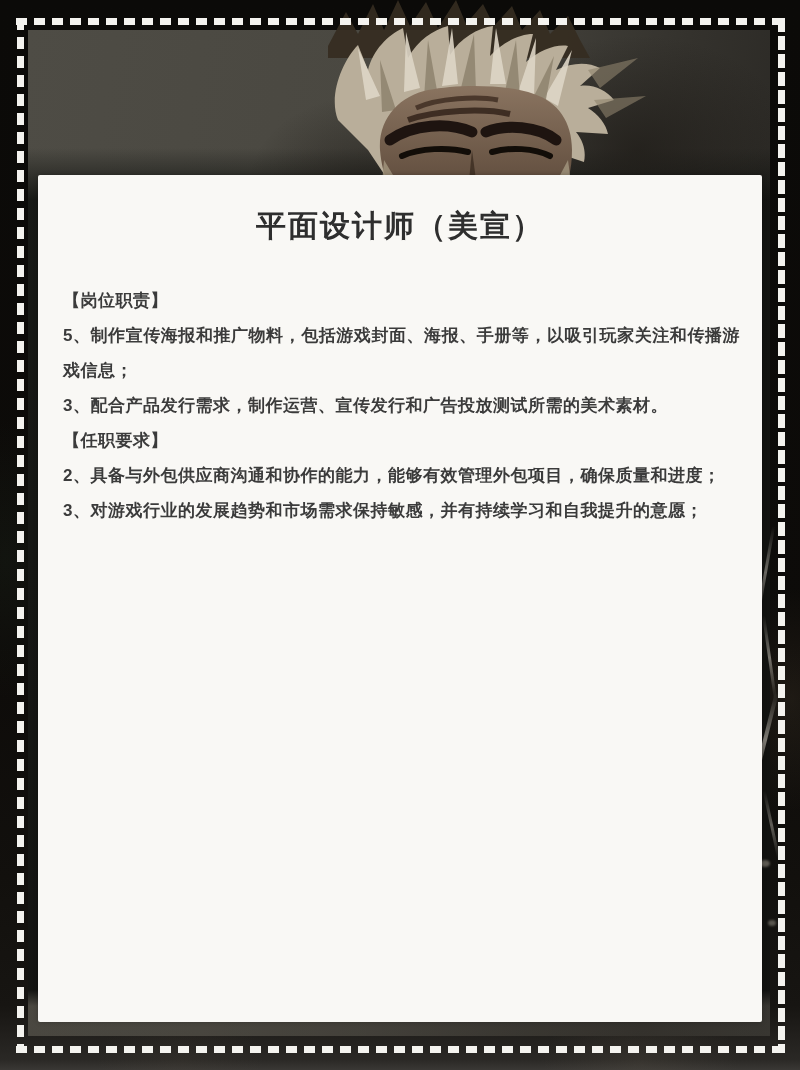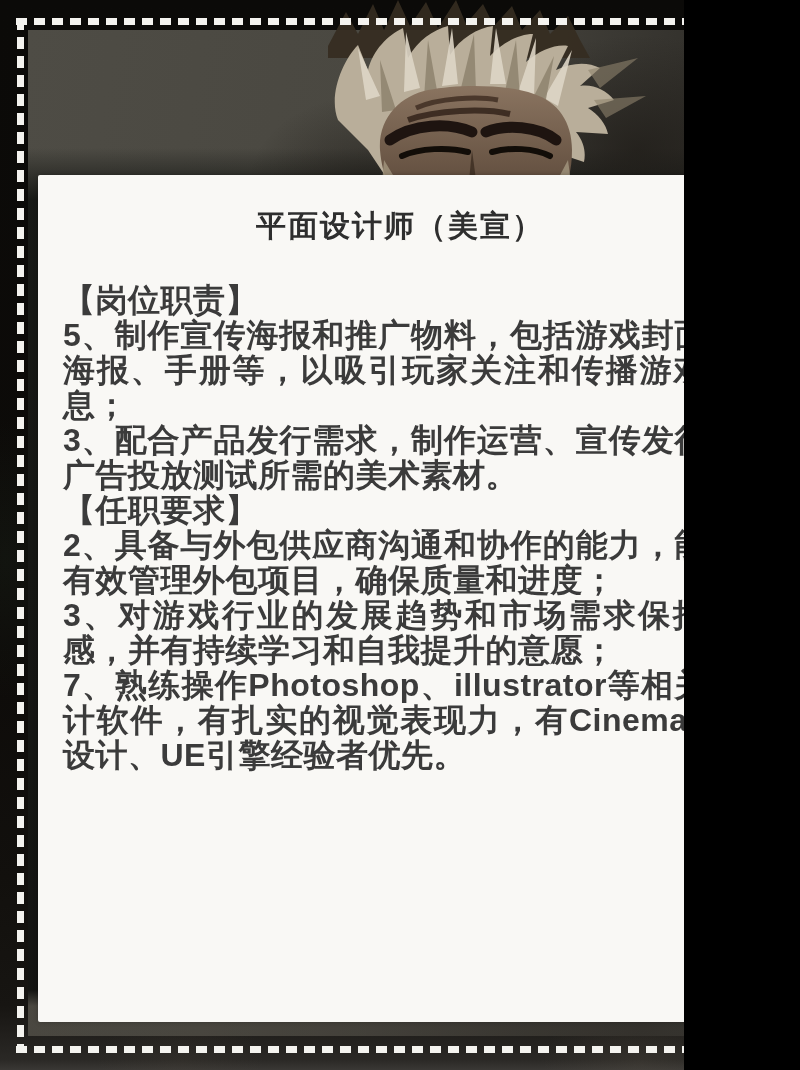"平面设计师（美宣）" .page { padding-left: 48px -> none; width: 636px -> 800px }
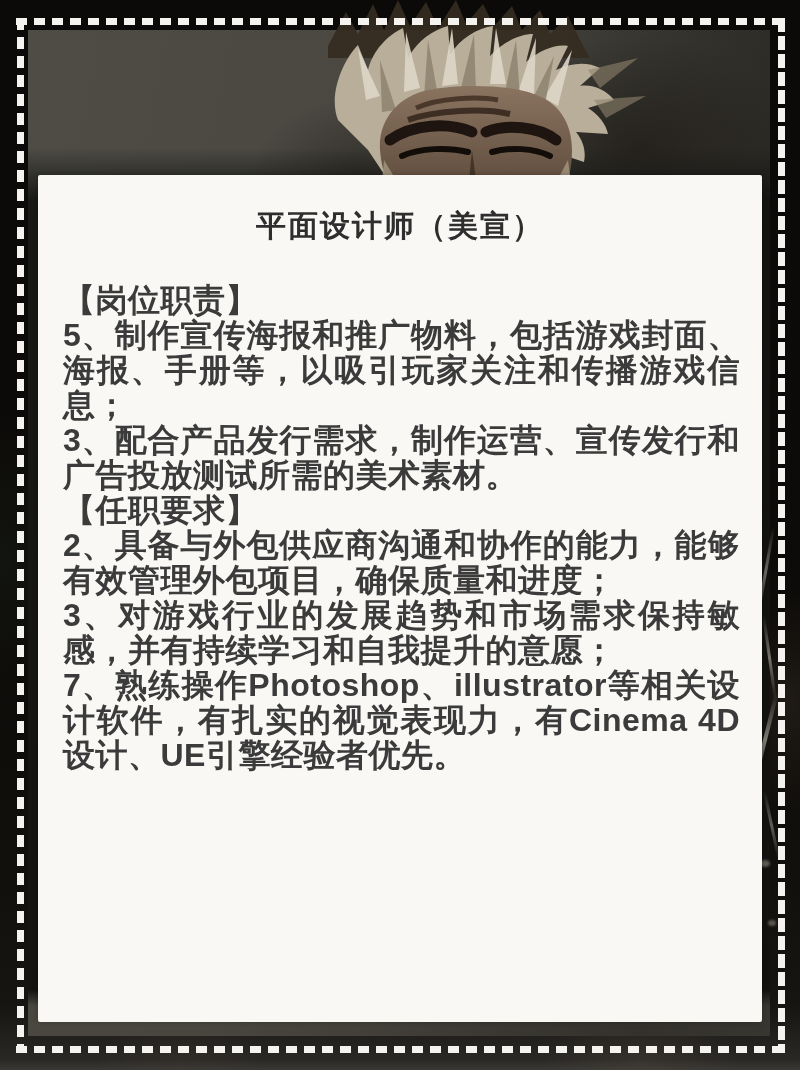"【岗位职责】" .card-body { font-size: 32px -> 17px }
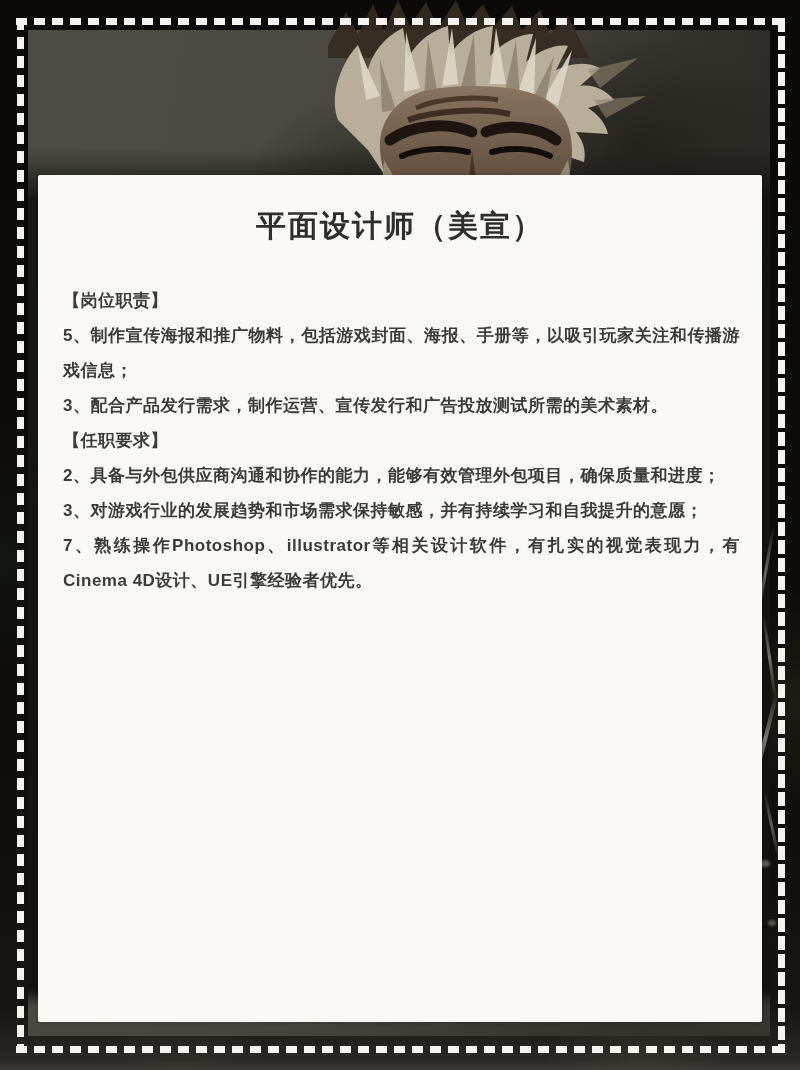"7、熟练操作Photoshop、illustrator等相关设计软件，有扎实的视" p { html: <p>7、熟练操作Photoshop、illustrator等相关设计软件，有扎实的视觉表现力，有Cinema 4D设计、UE引擎经验者优先。</p> -> none }
